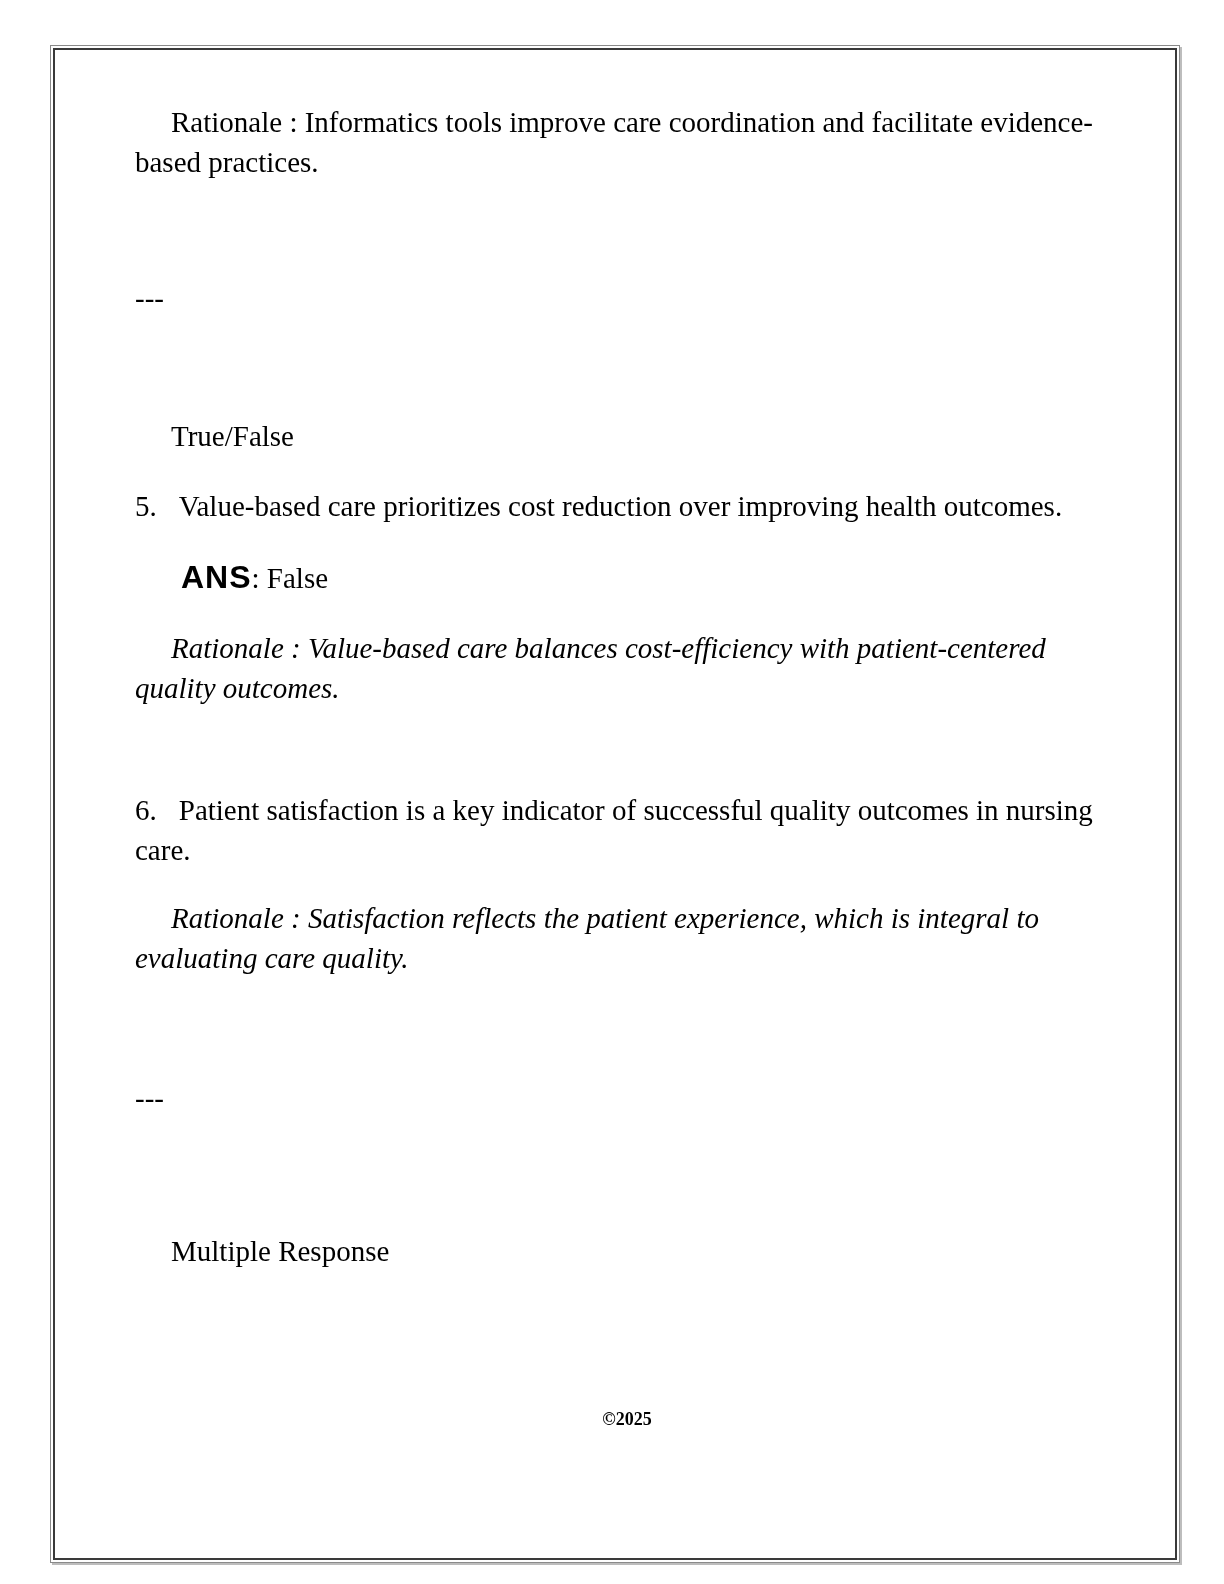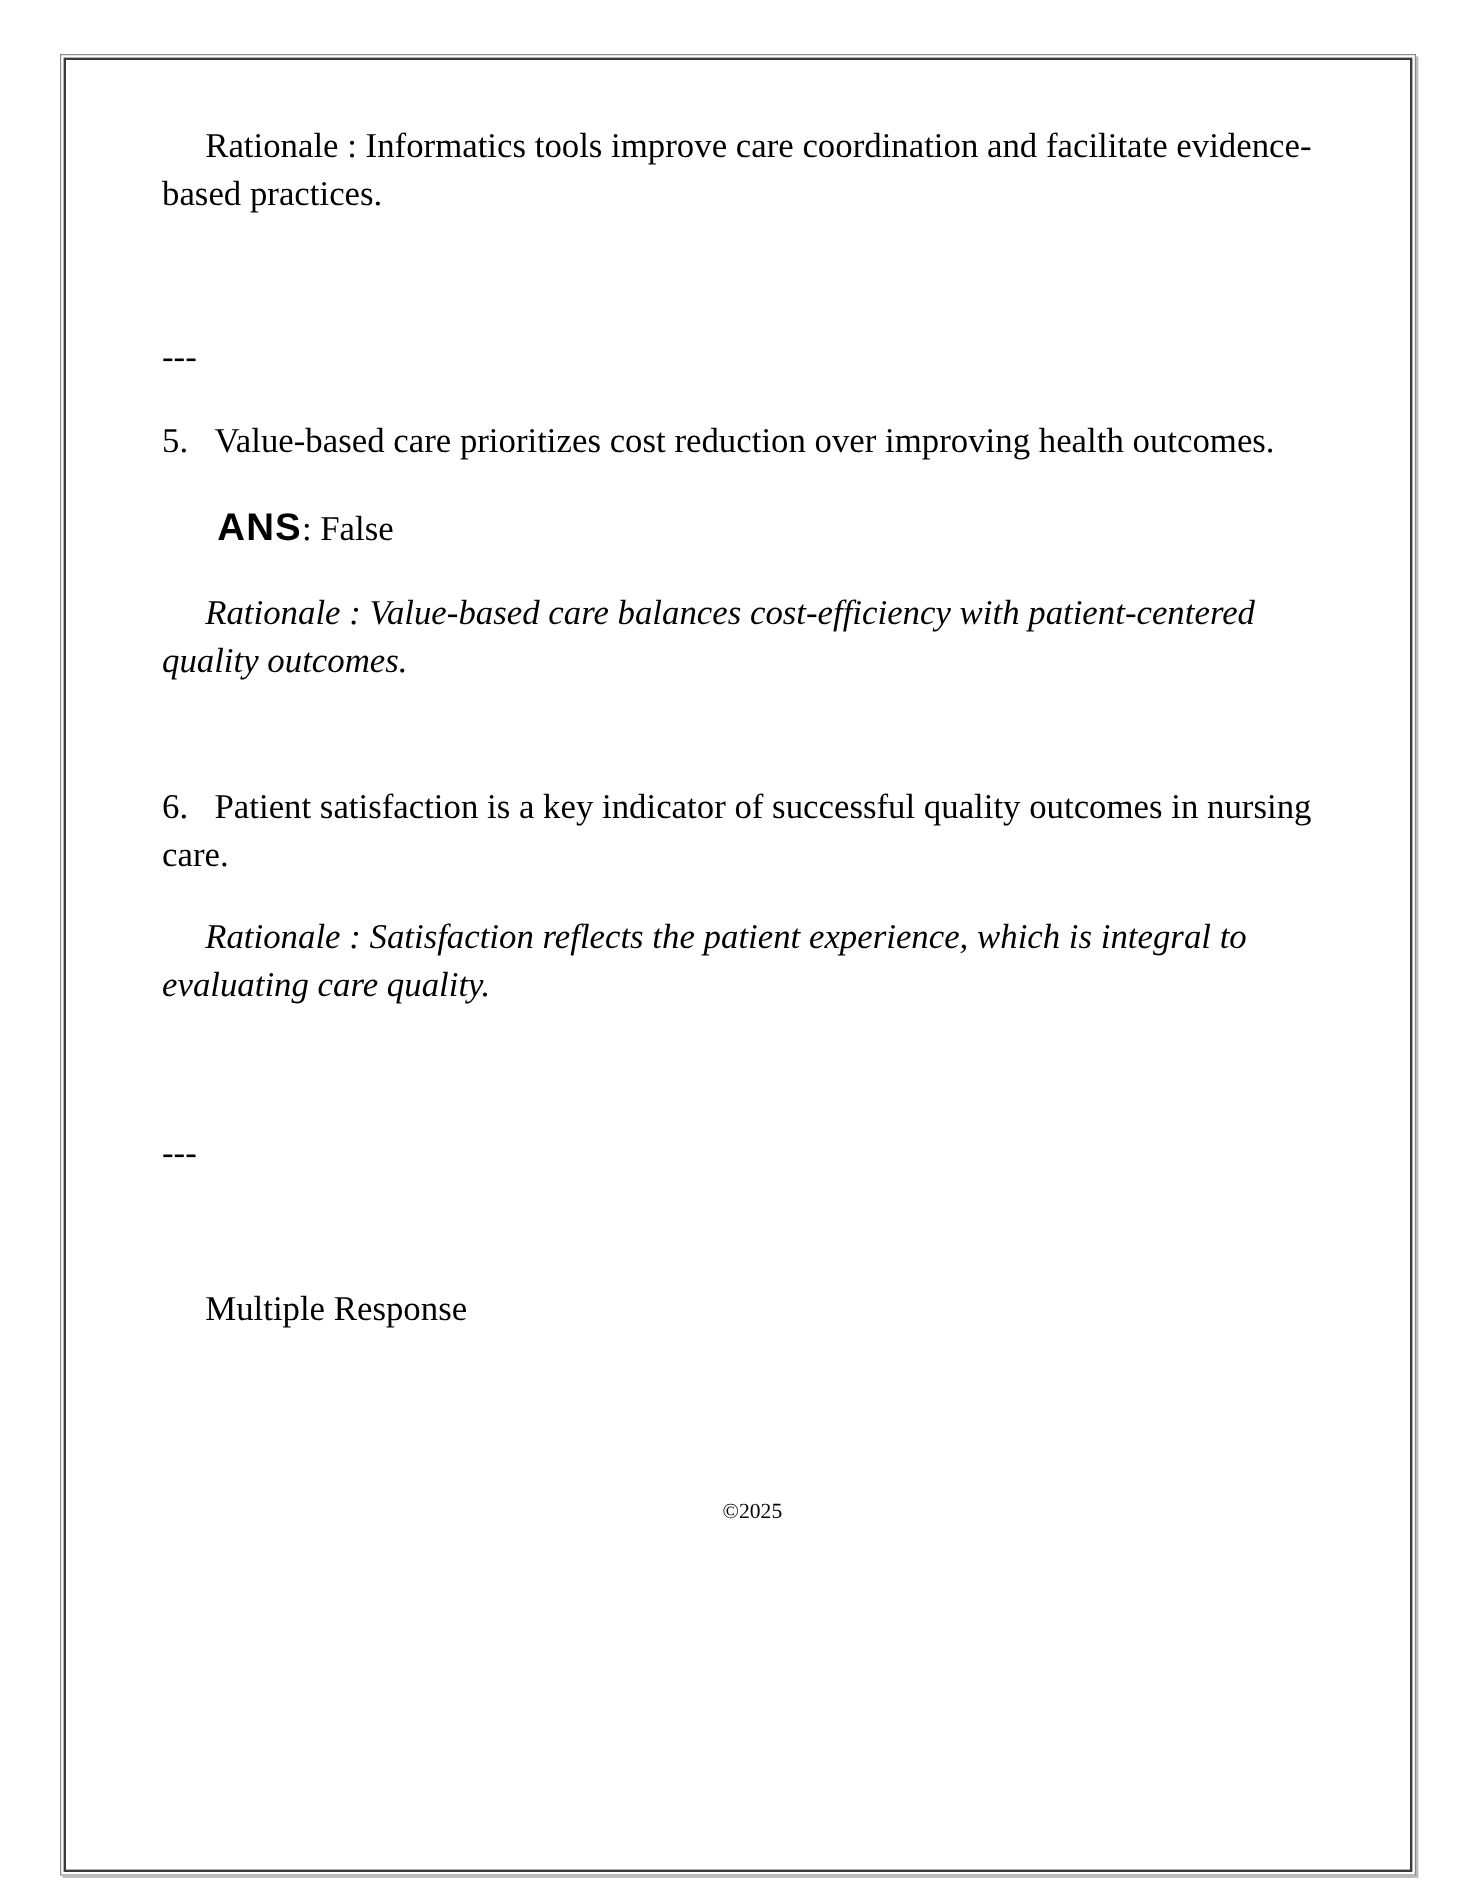"True/False" p.section-heading { html: none -> <p>True/False</p> }
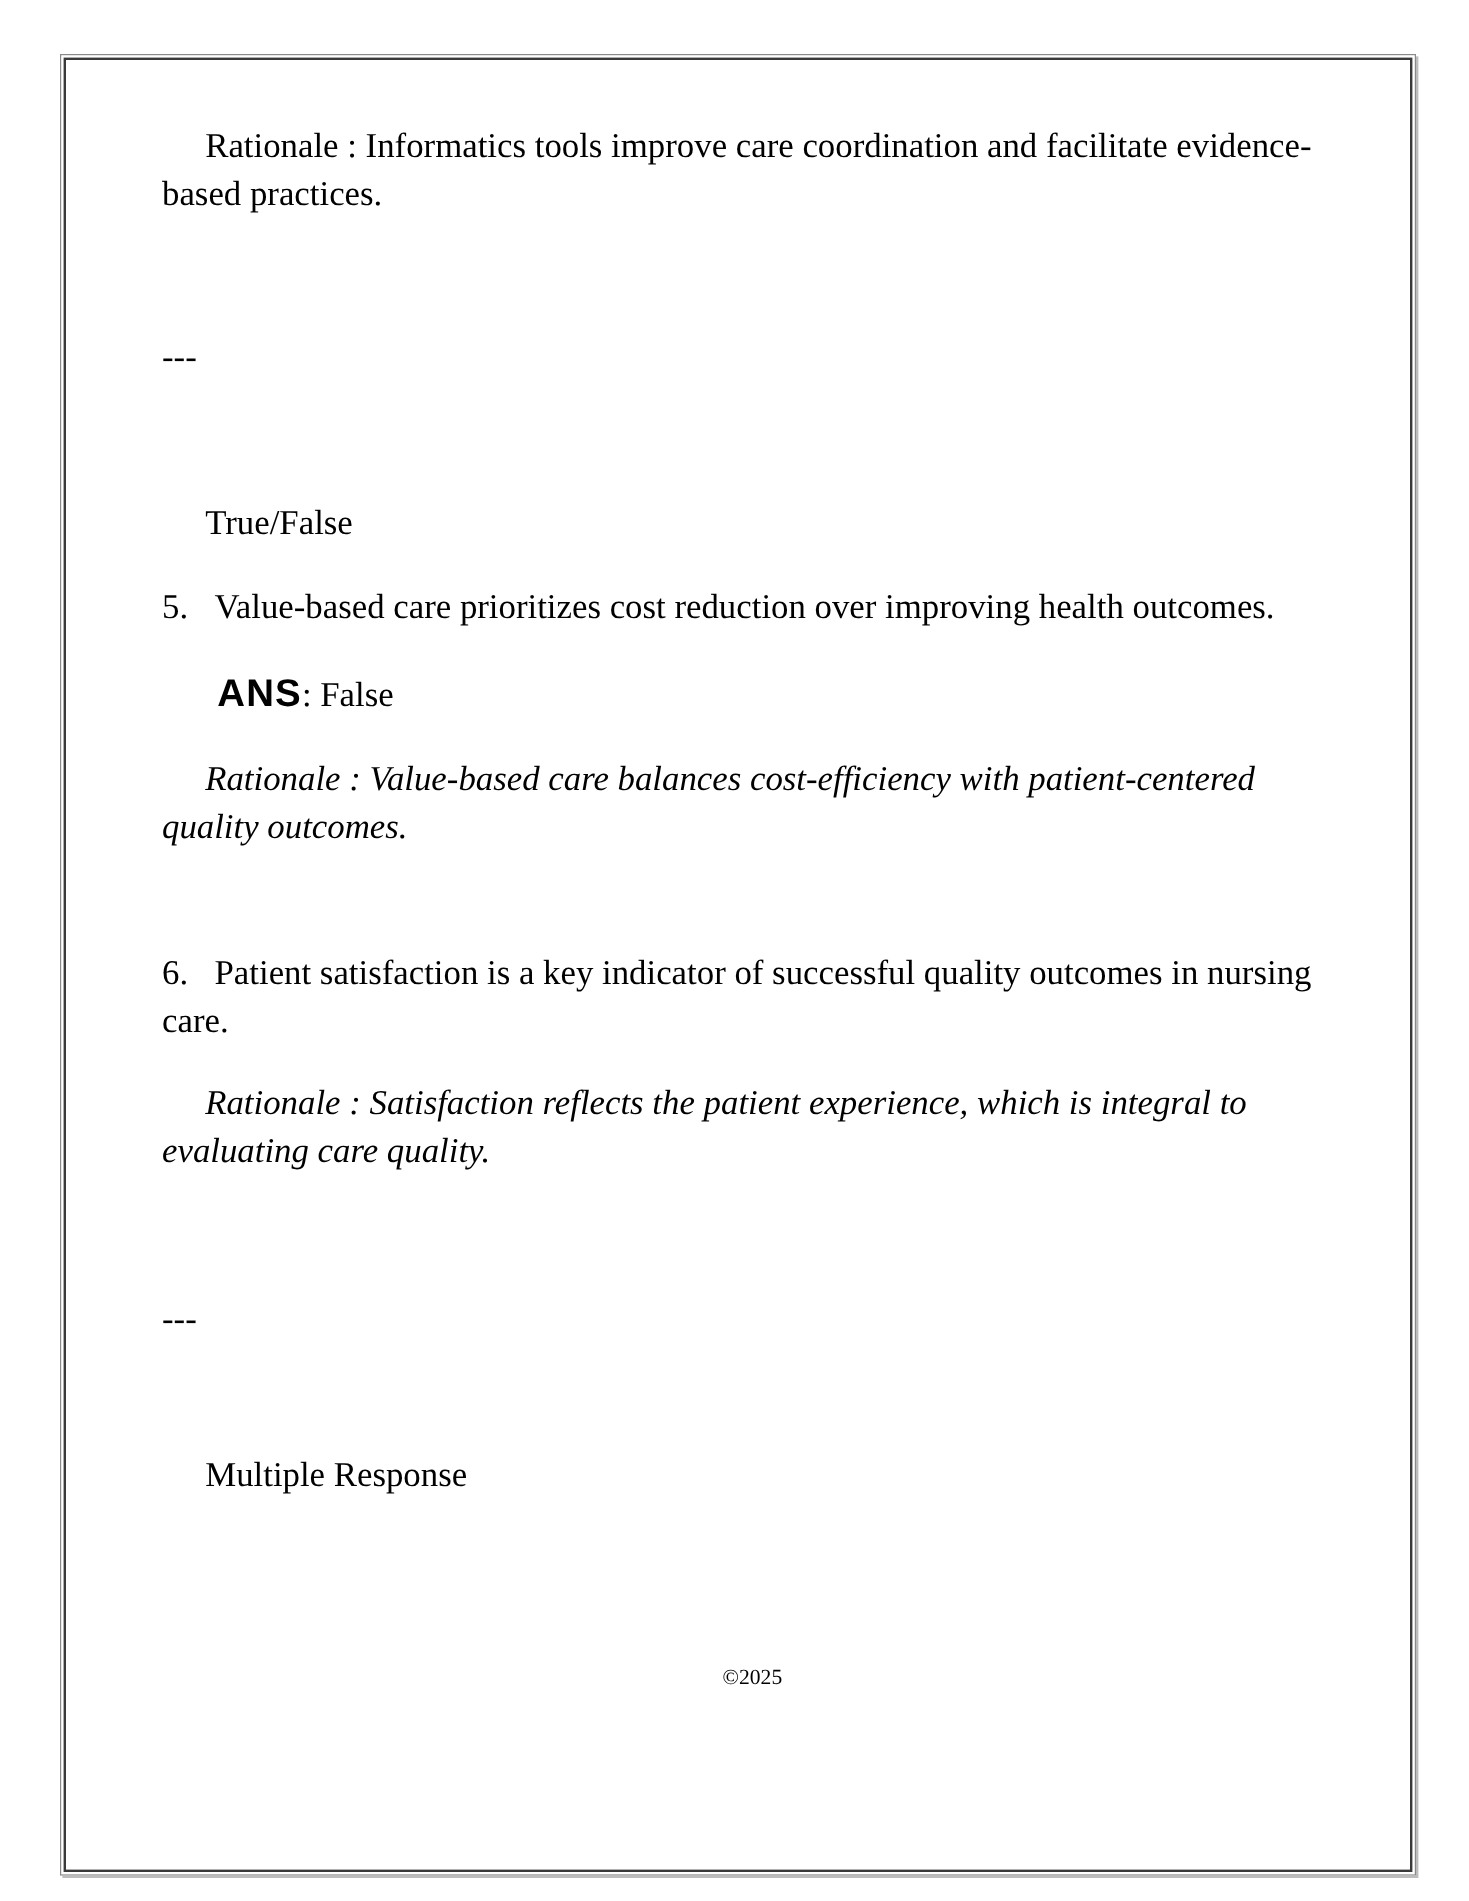"Multiple Response" .section-heading-2 { margin-top: 90px -> 113px }
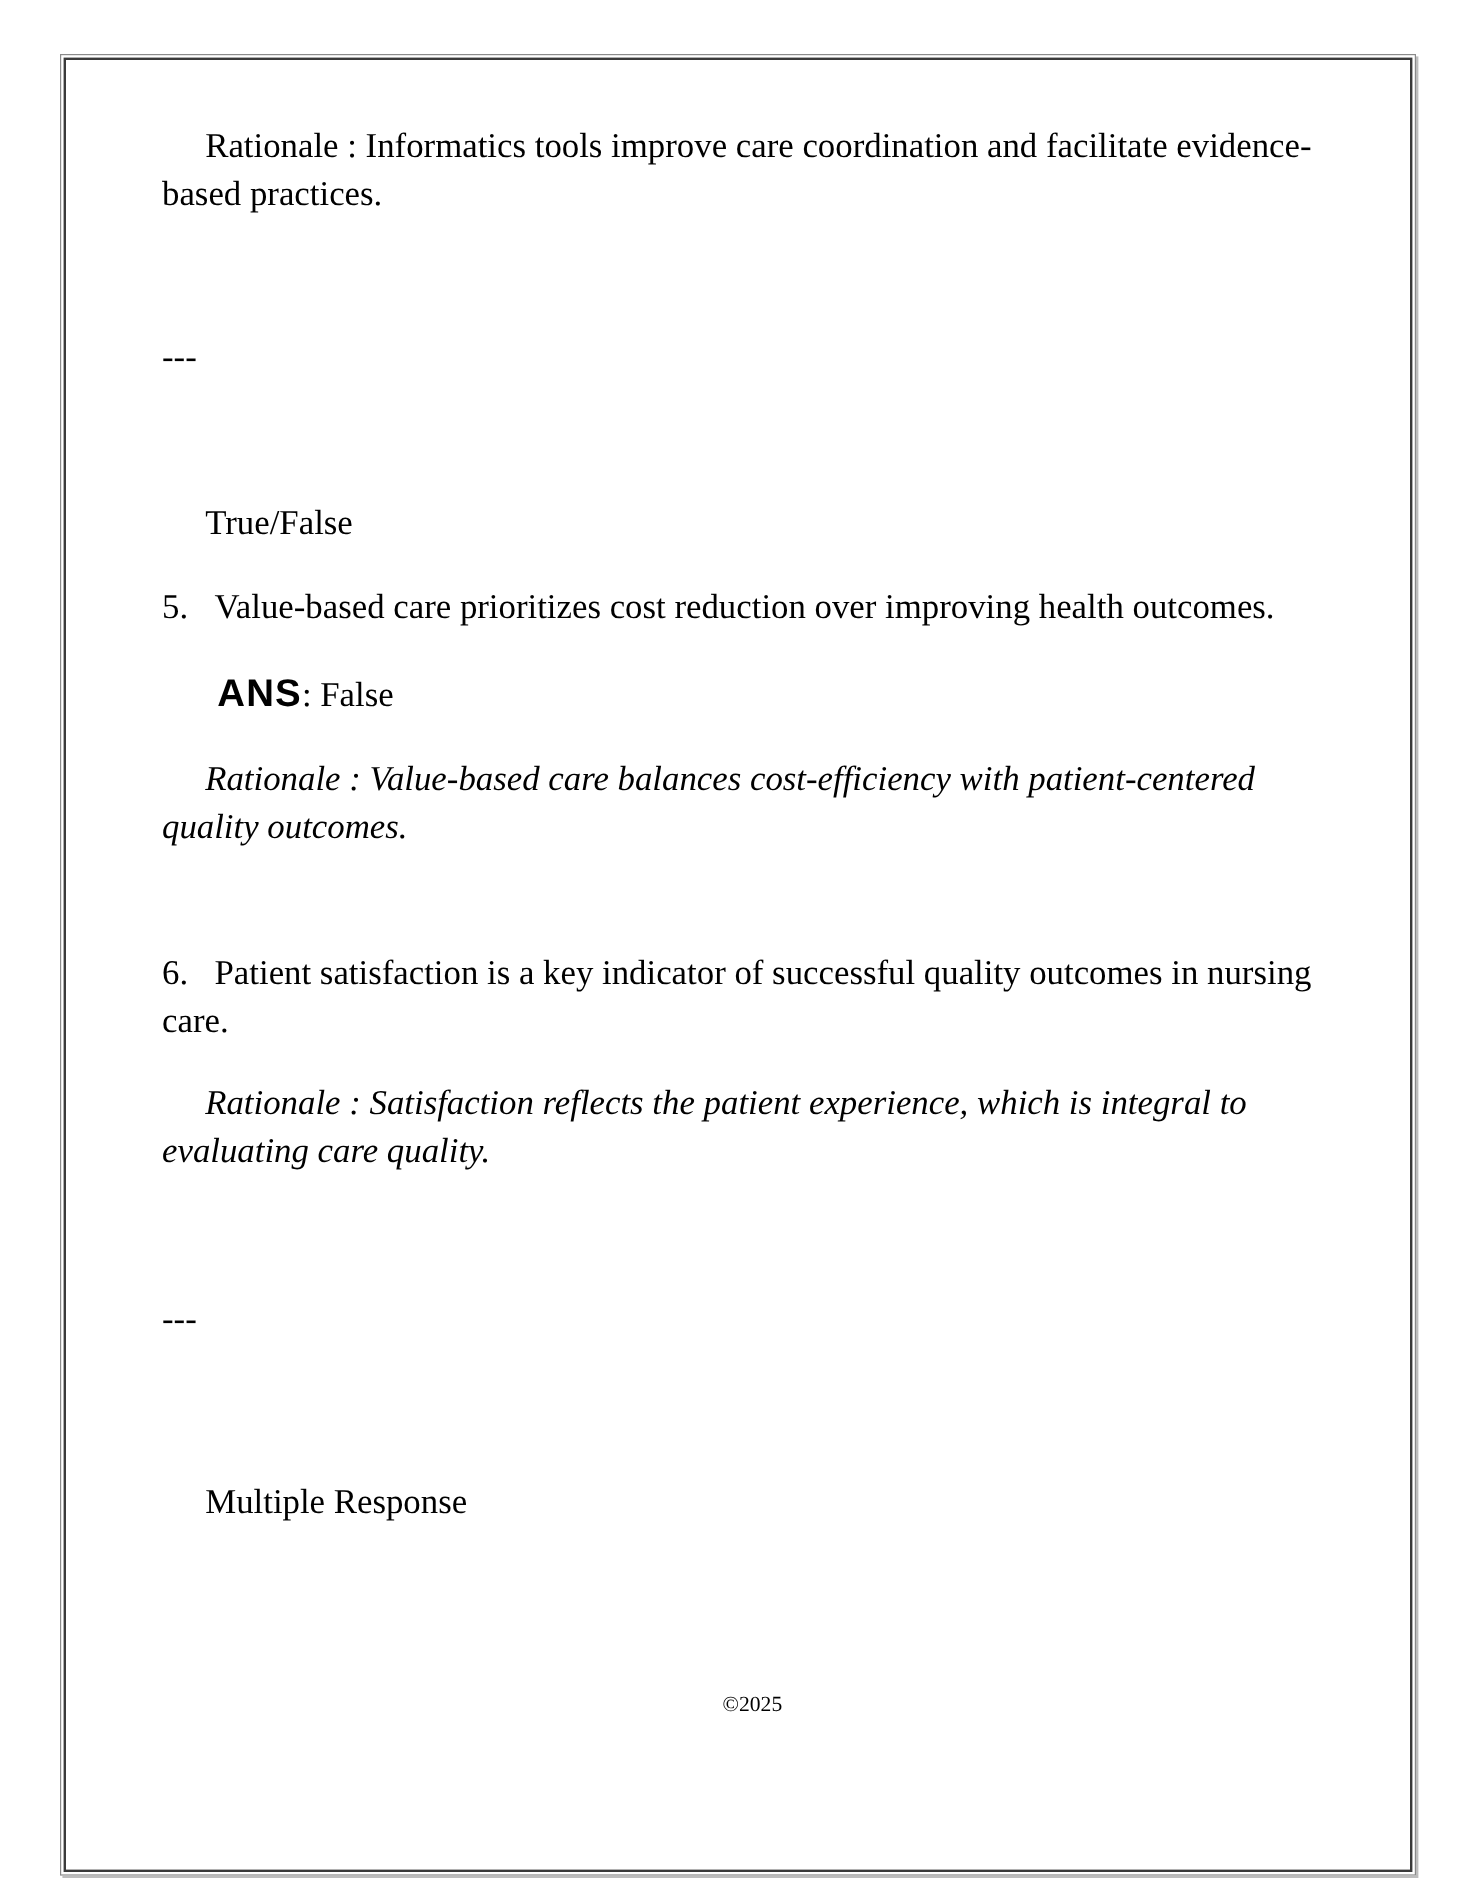"©2025" .footer { font-weight: normal -> bold }
